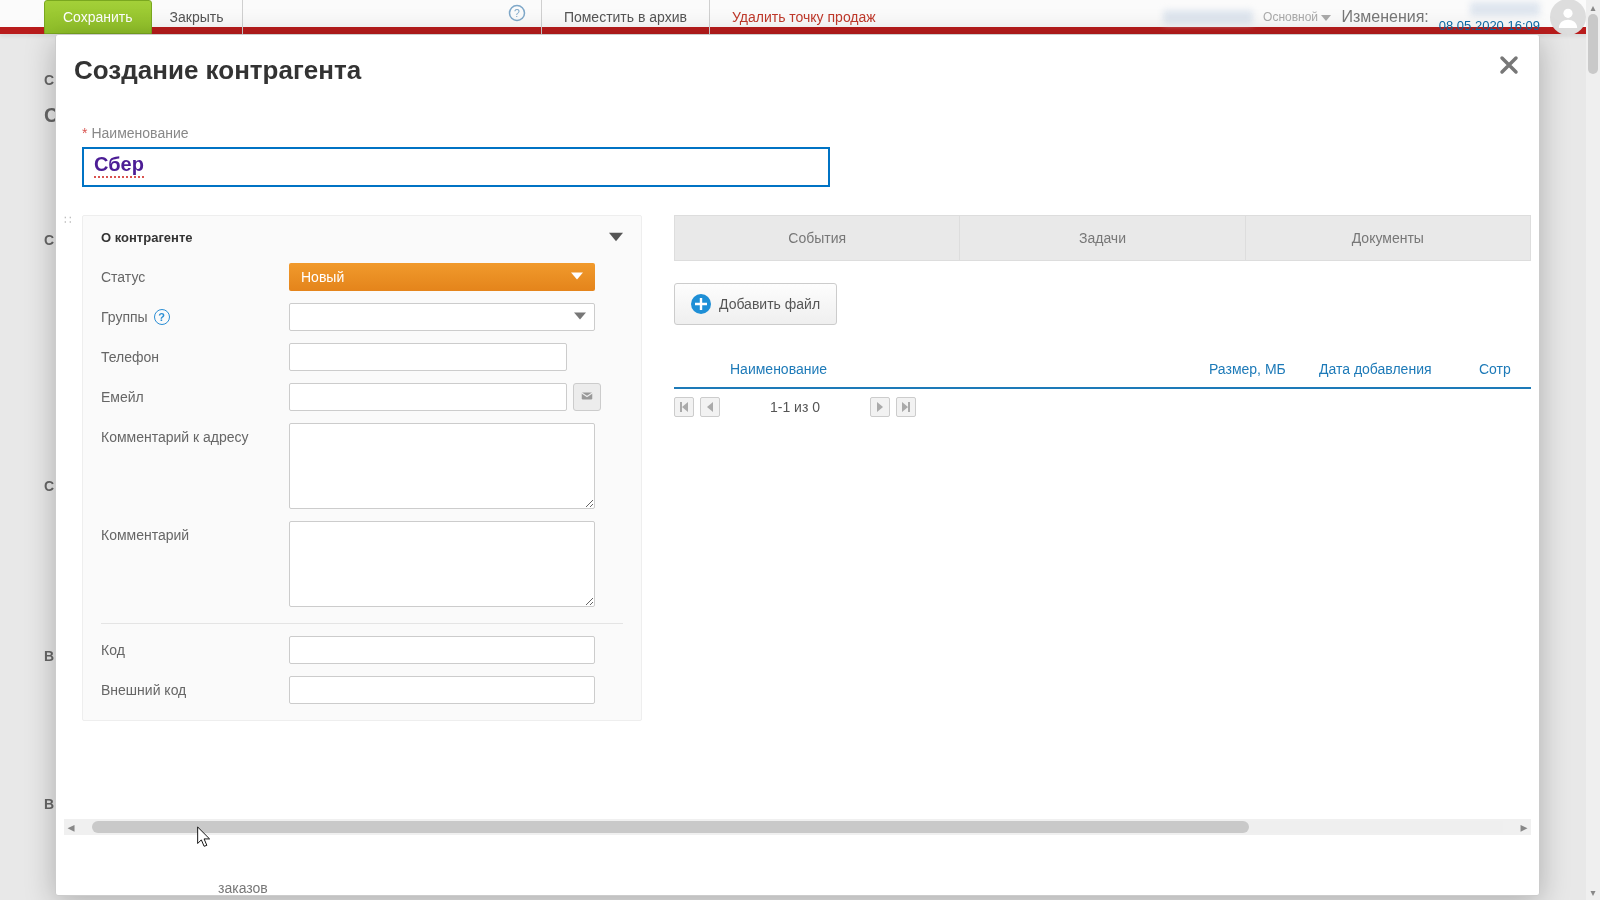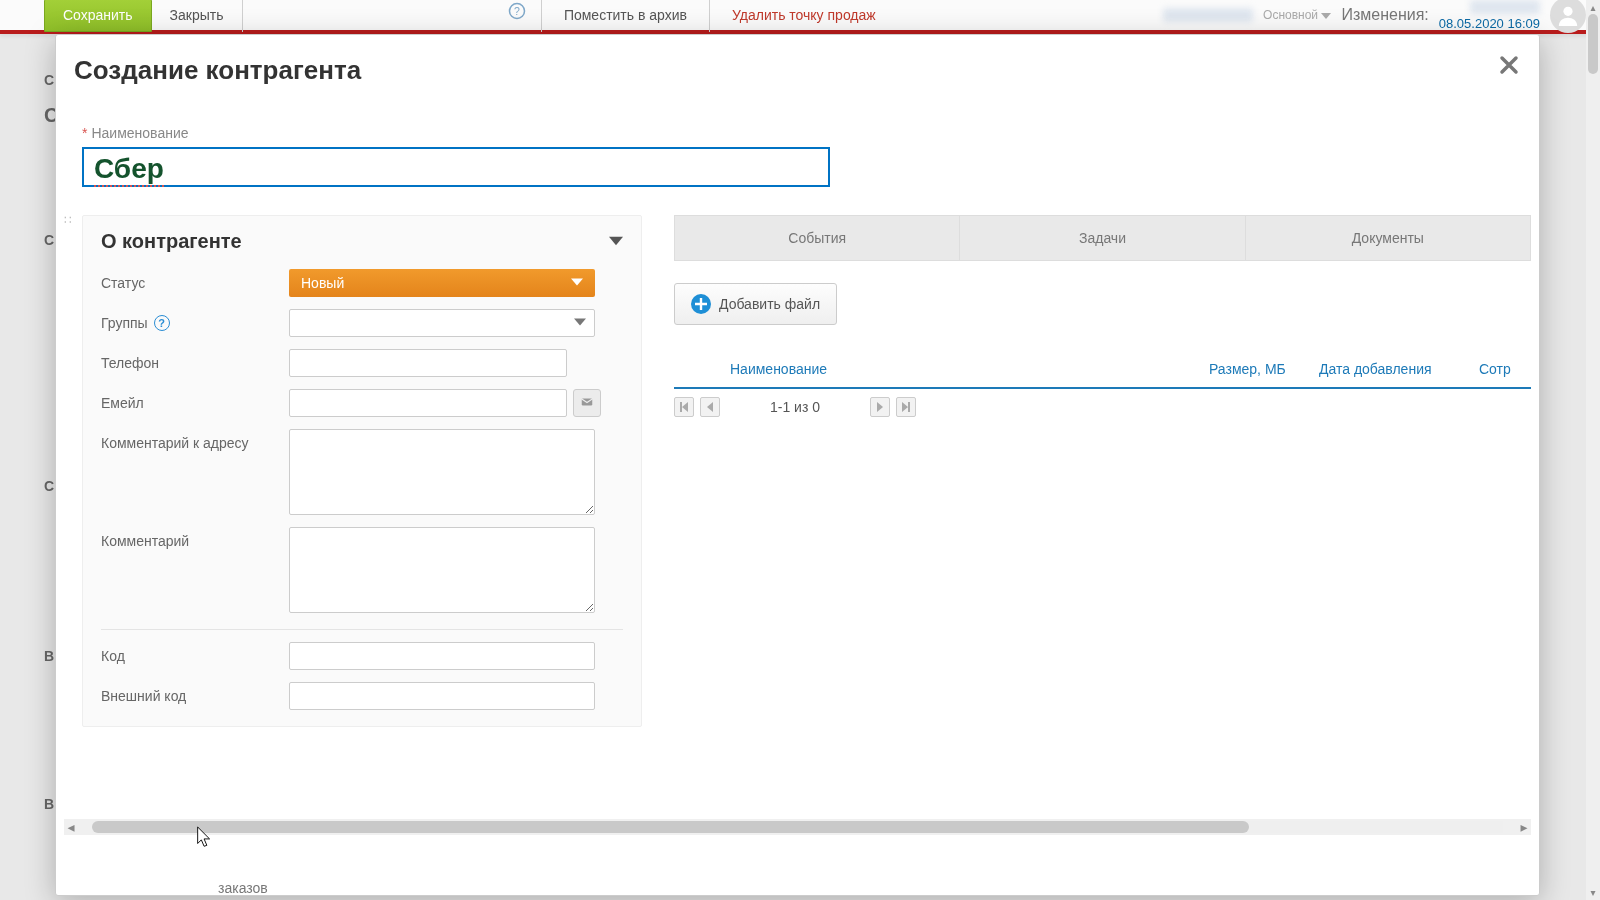"Сохранить" .topbar { align-items: center -> none; border-bottom: 4px solid #b91c1c -> 7px solid #b91c1c }
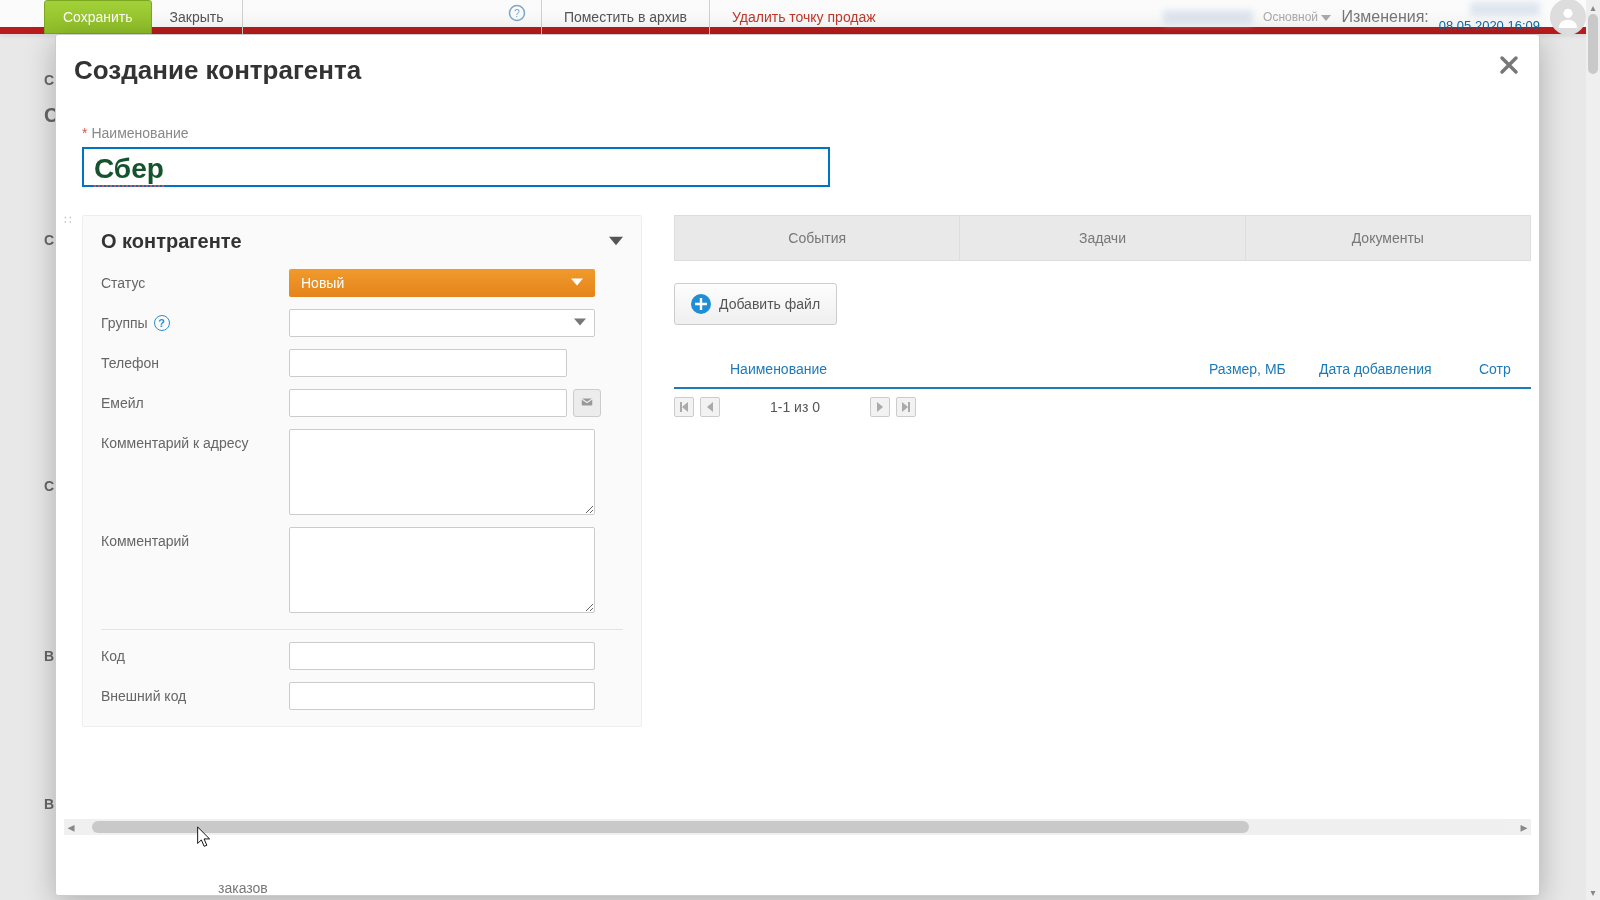"Сбер" .name-input { color: #14532d -> #4c1d95; font-size: 28px -> 20px }
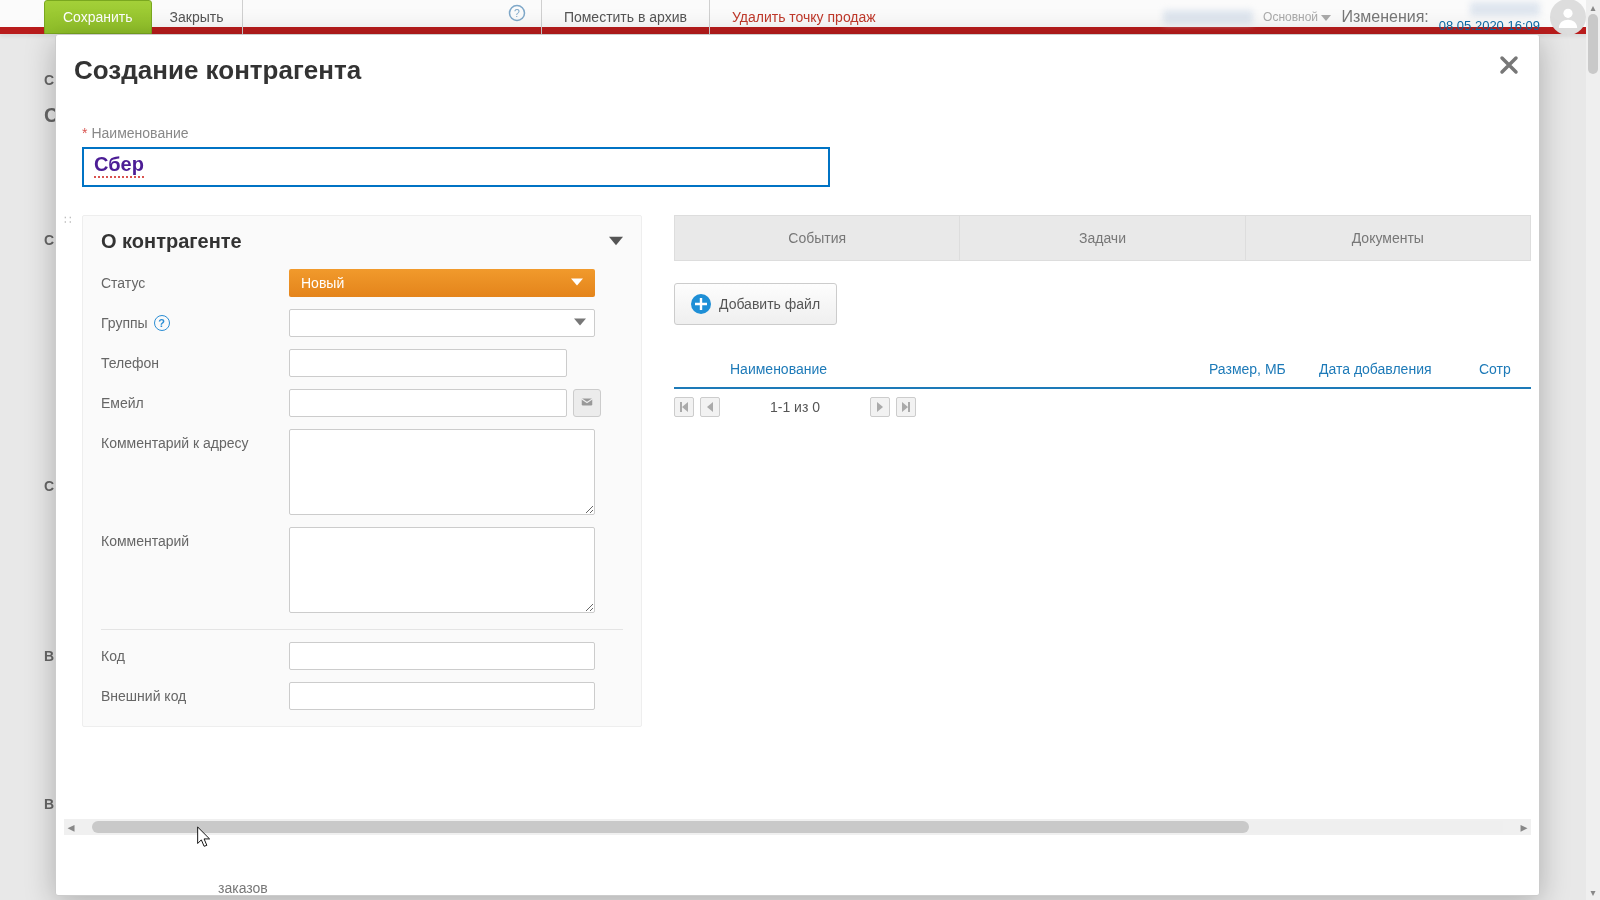"О контрагенте" .card-head { font-size: 20px -> 13px }
